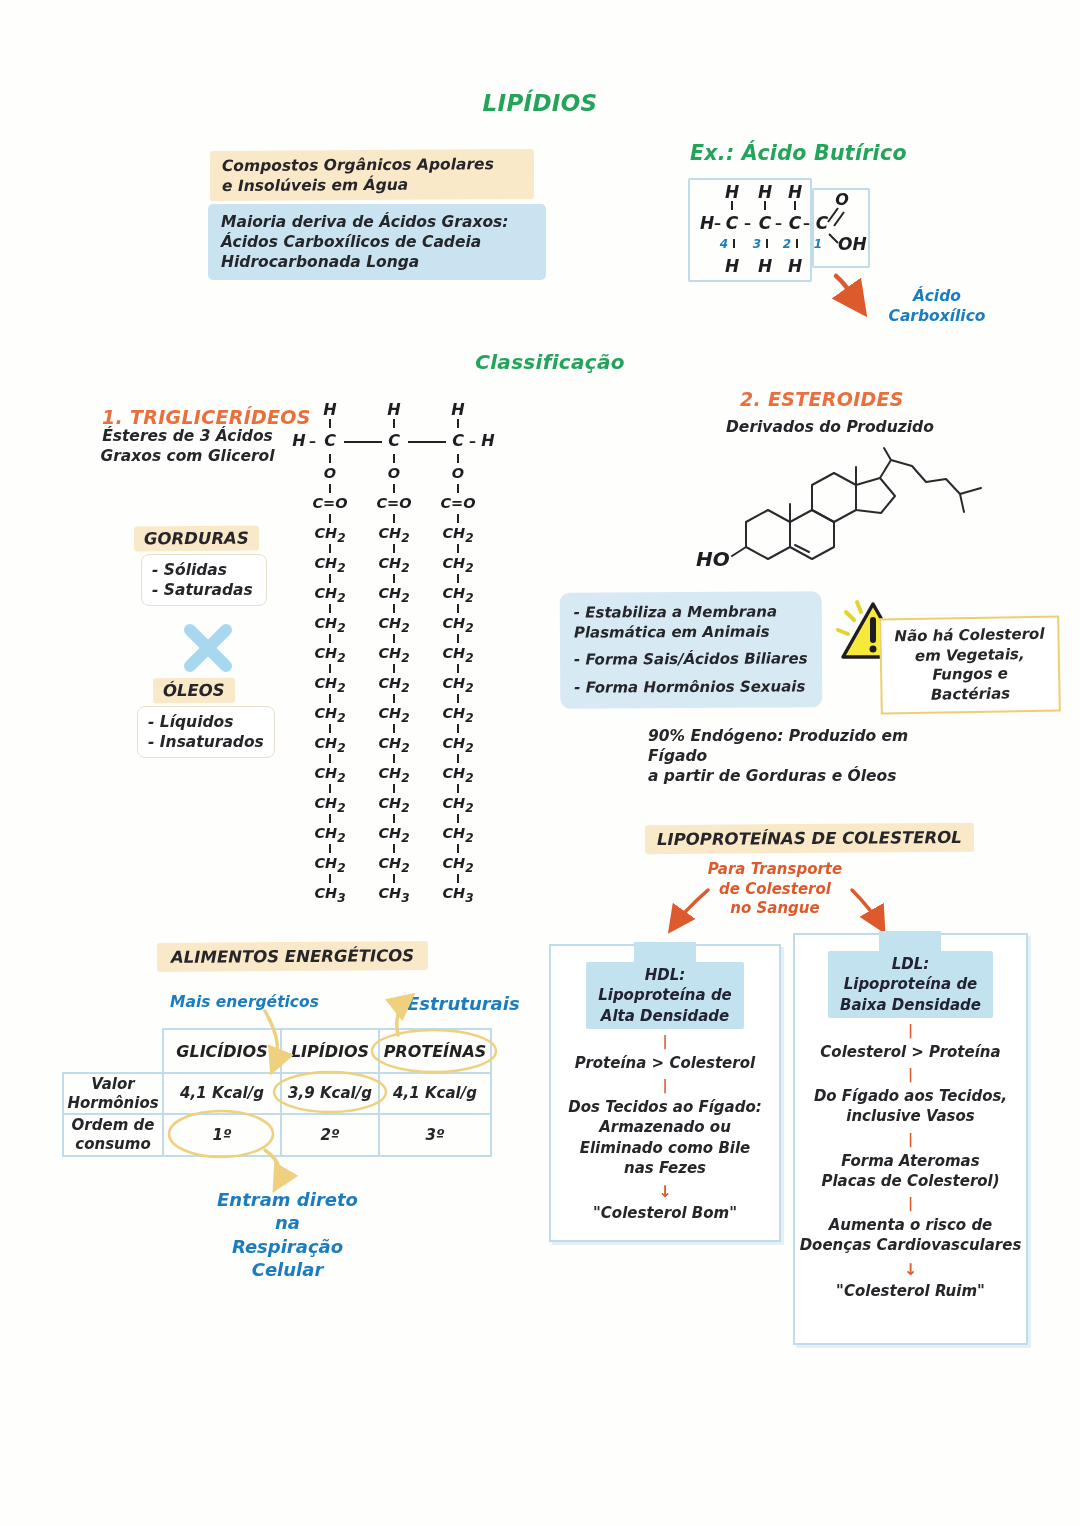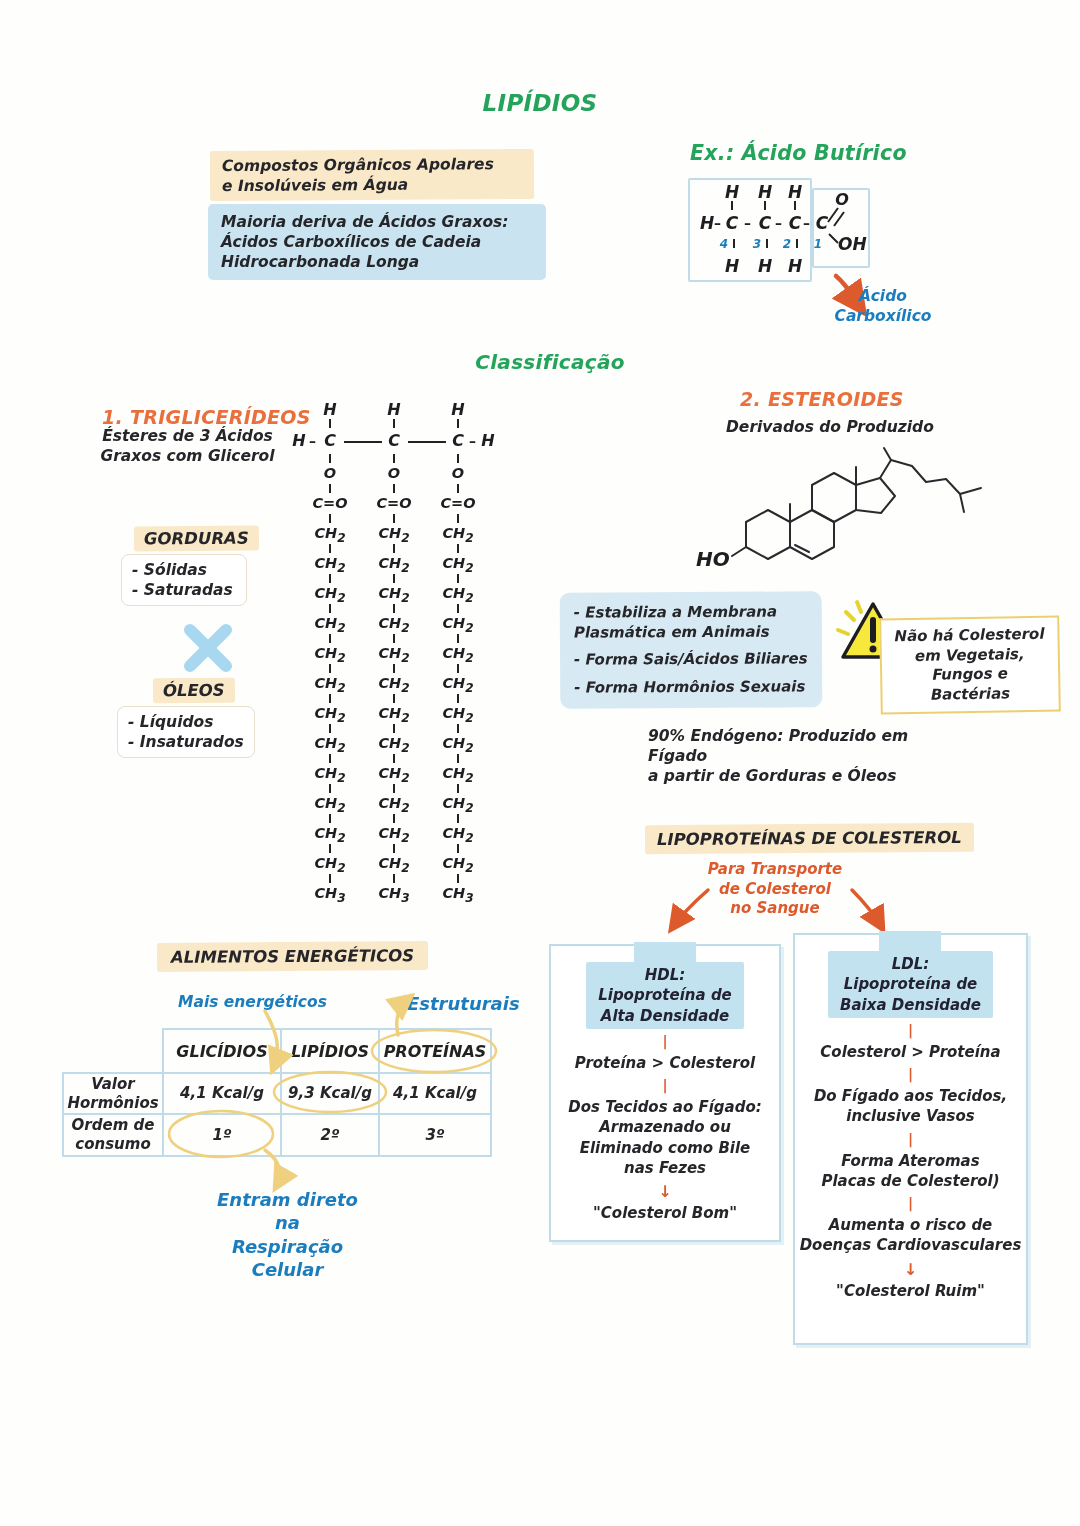"Ácido" div.abs { left: 818px -> 872px }
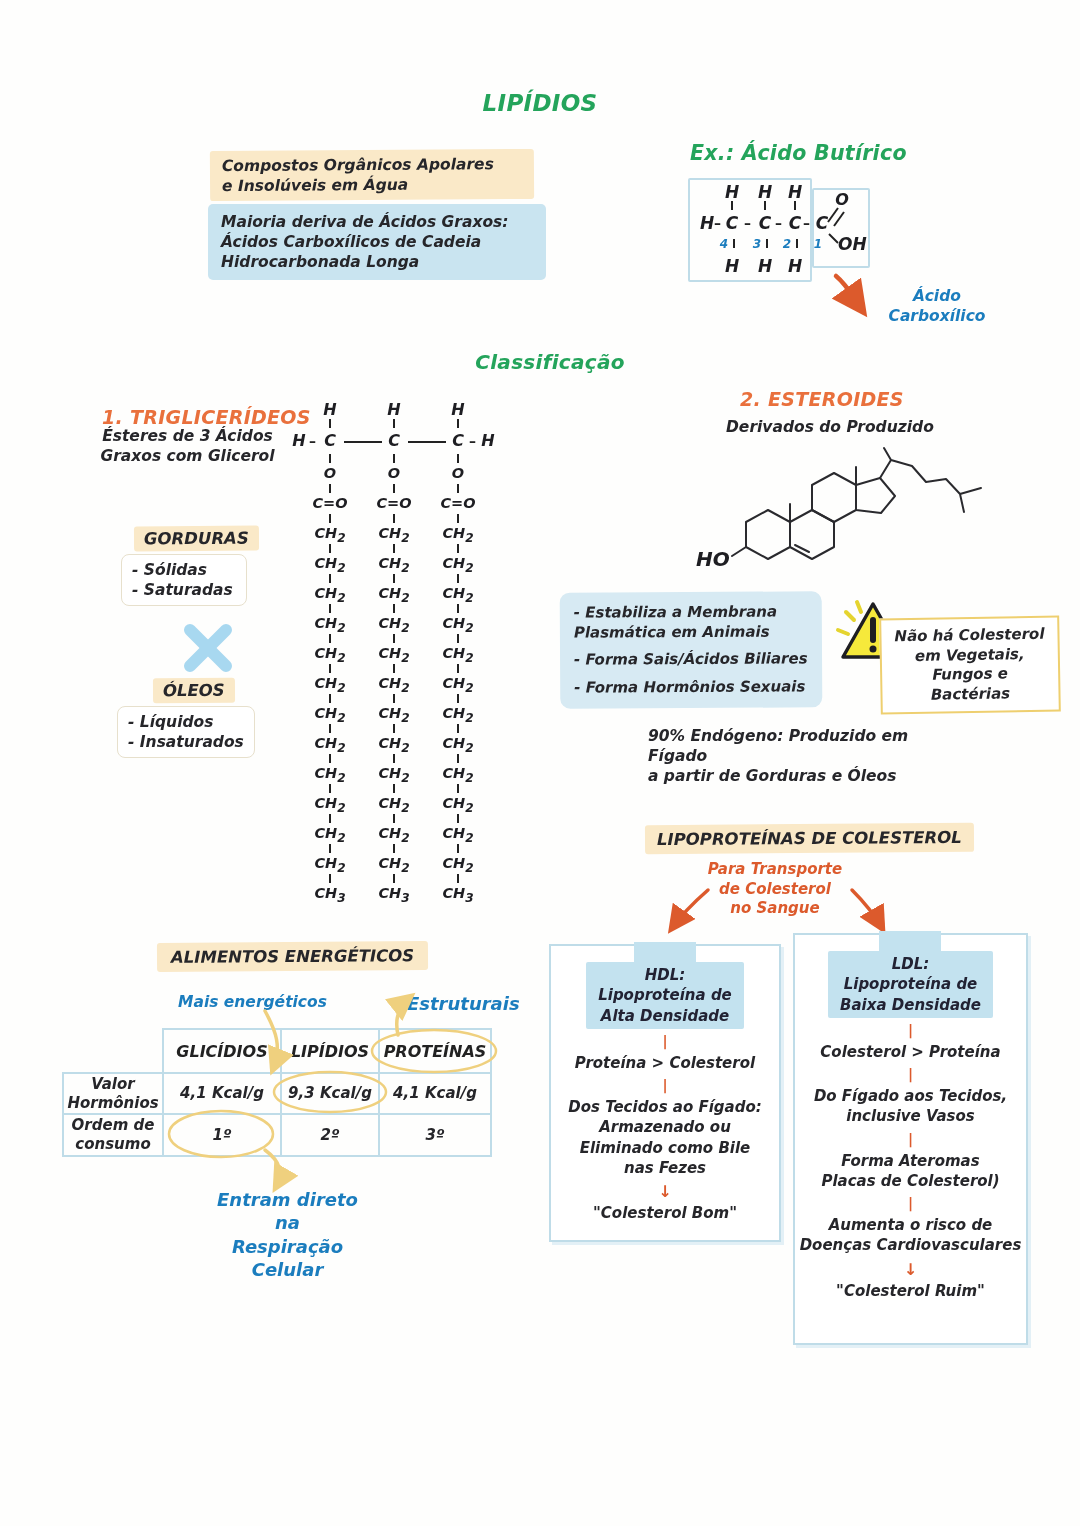"- Sólidas" .note-box { margin-left: none -> 20px }
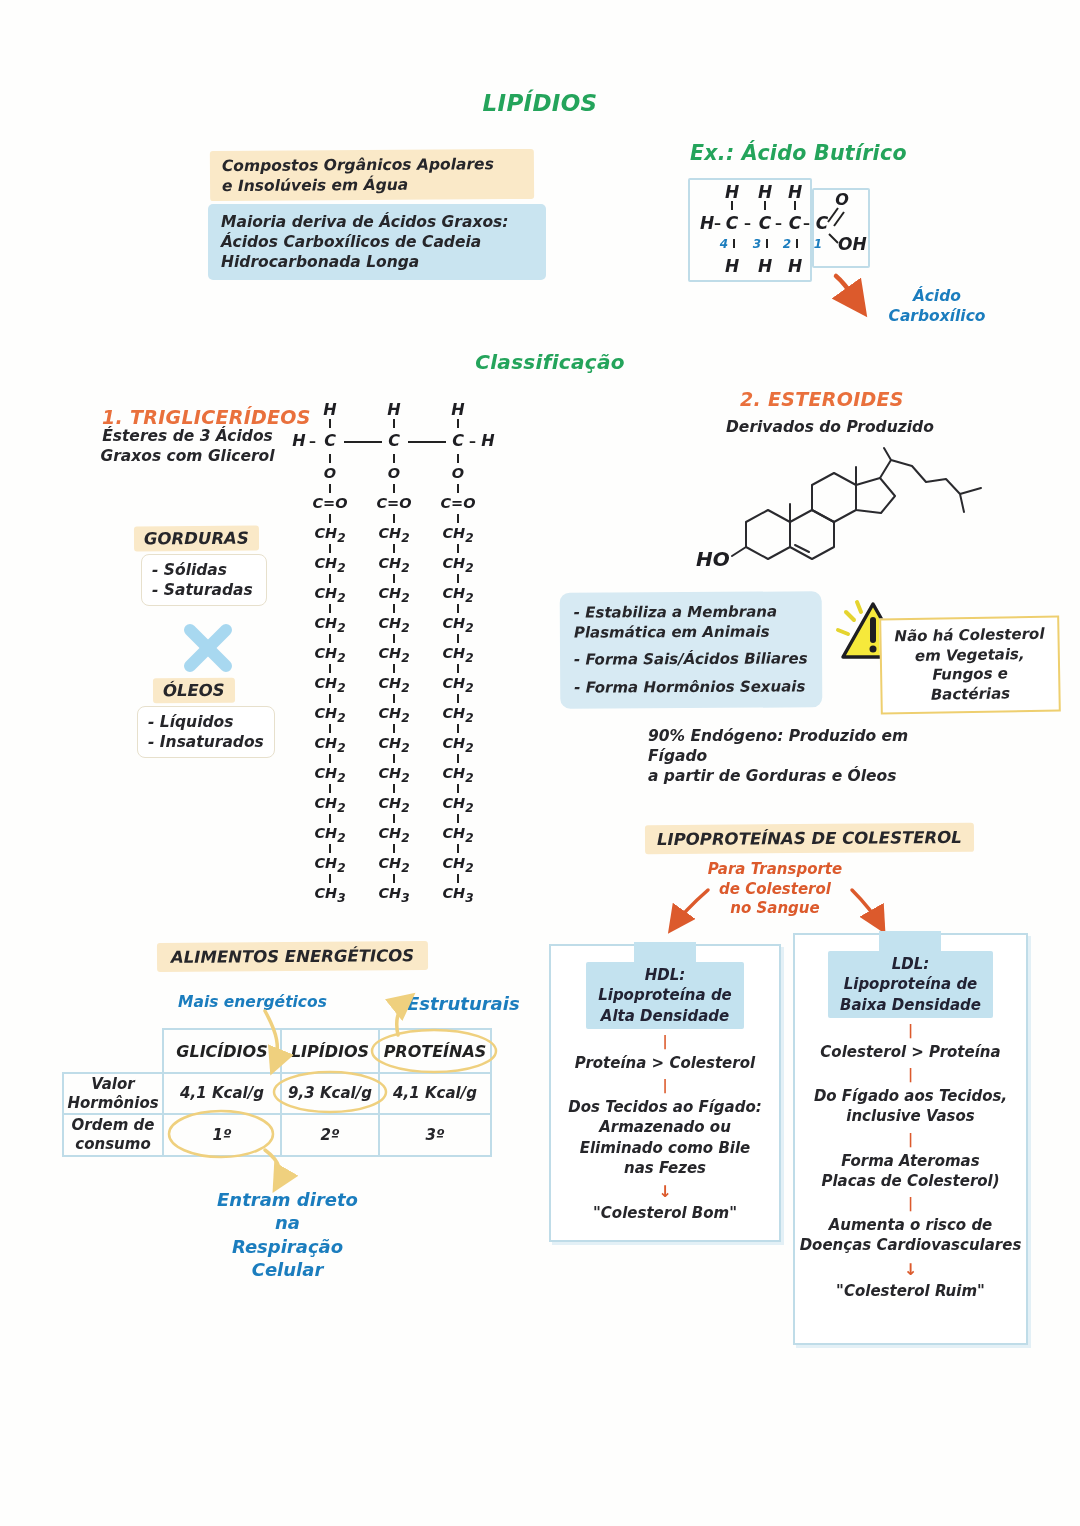"Mais energéticos" div.abs { margin-left: 8px -> none }
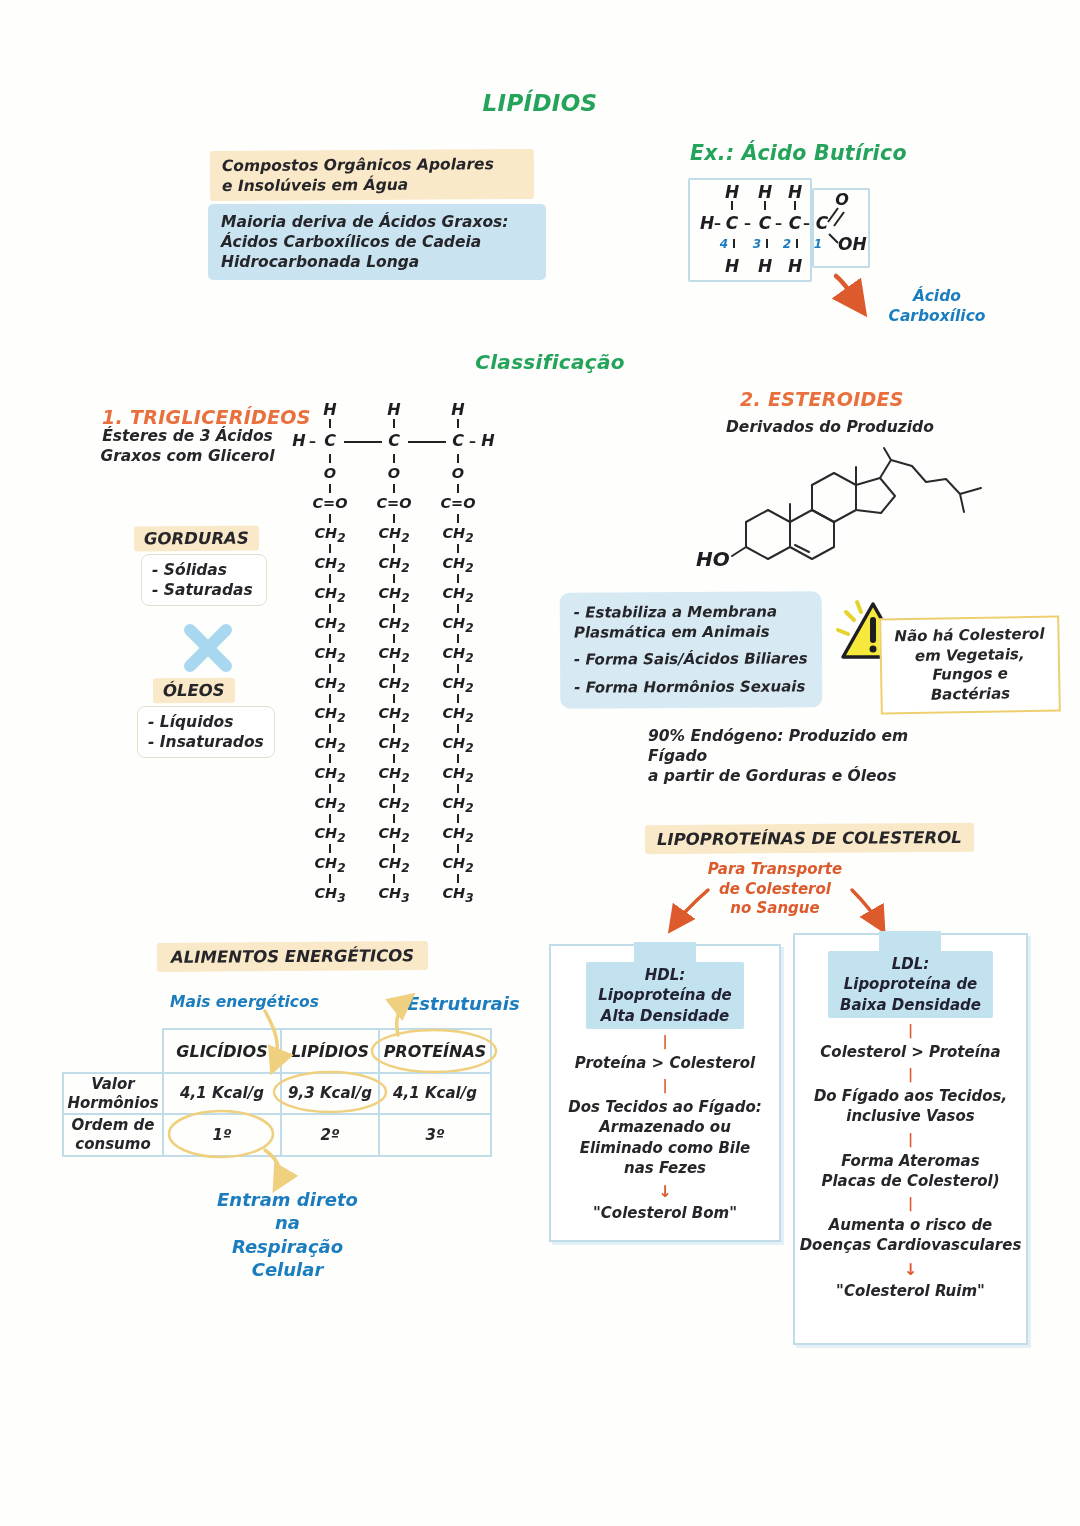"9,3 Kcal/g" td.vcell { text: 9,3 -> 3,9 }
